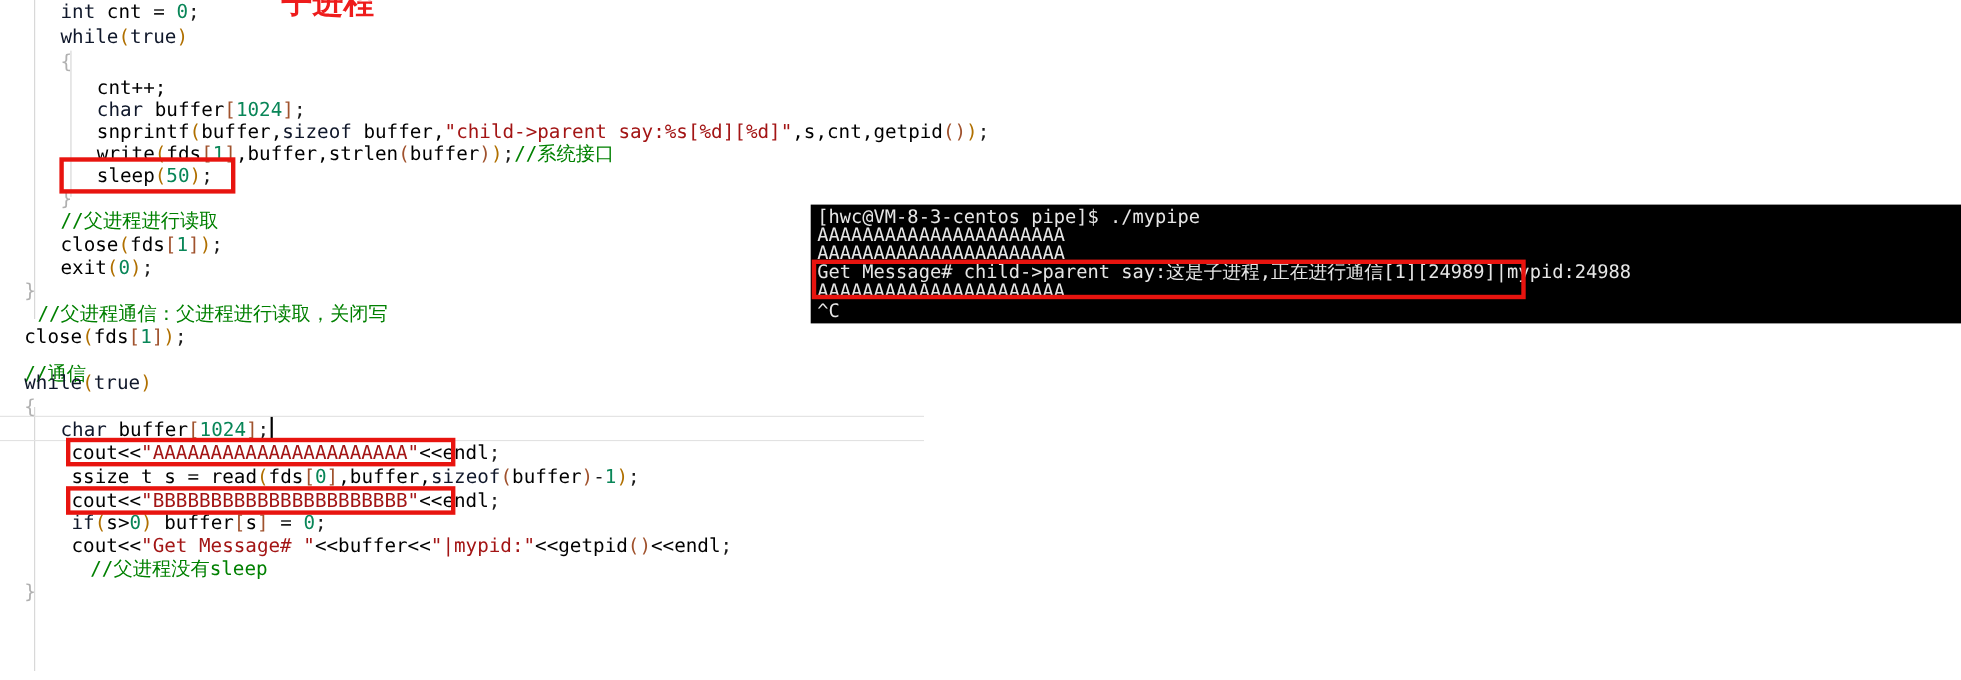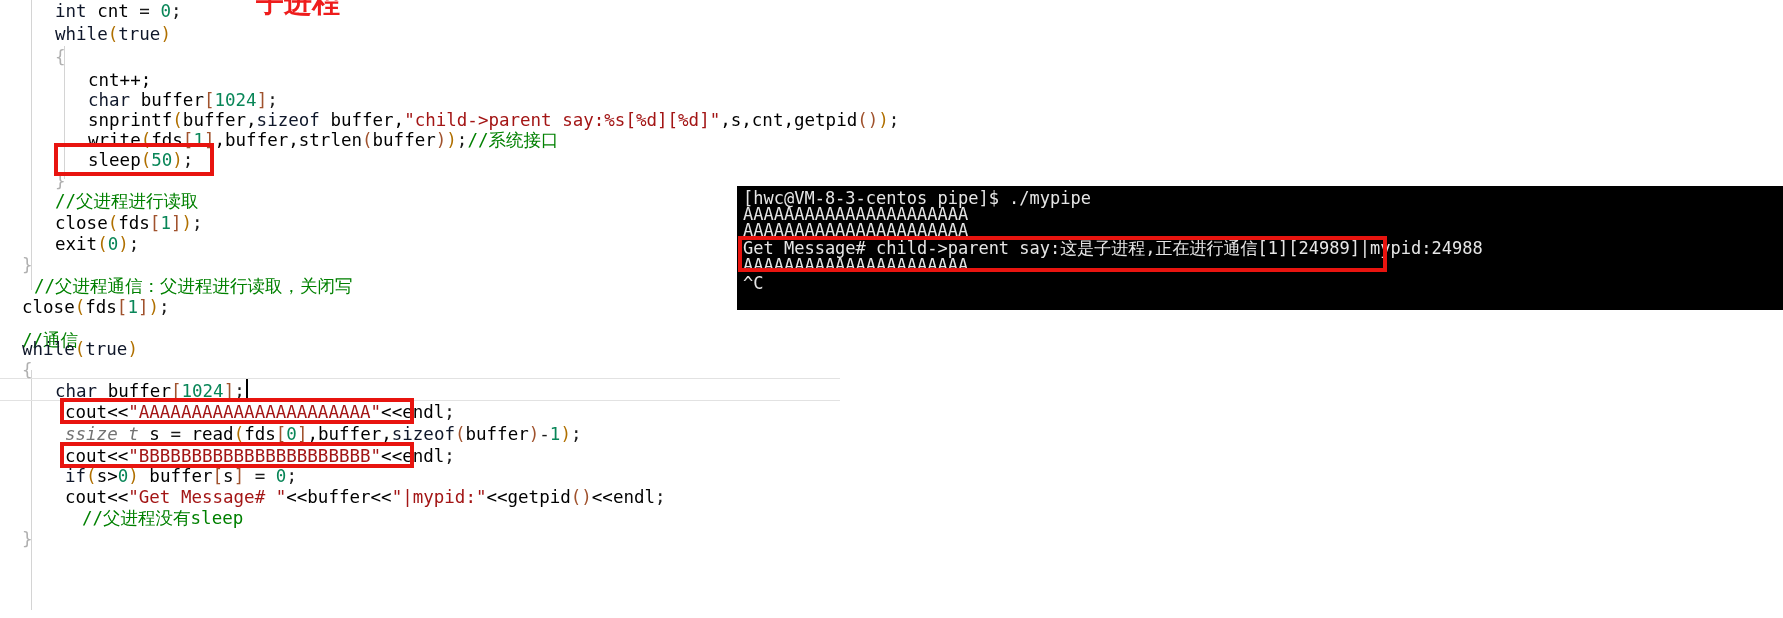"[hwc@VM-8-3-centos pipe]$ ./mypipe" div { height: 124px -> 108px }
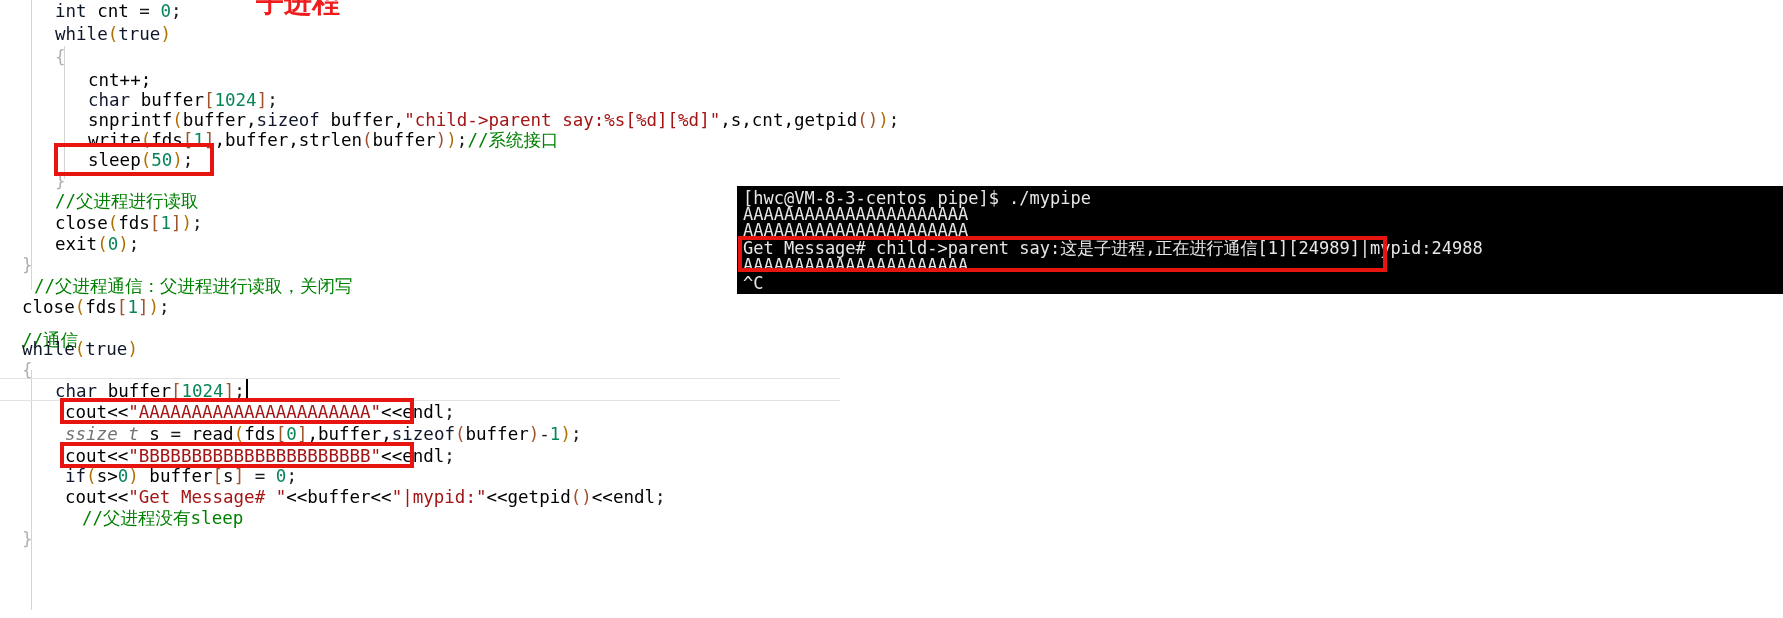"ssize_t" .type { color: #737373 -> #000000; font-style: italic -> none }
